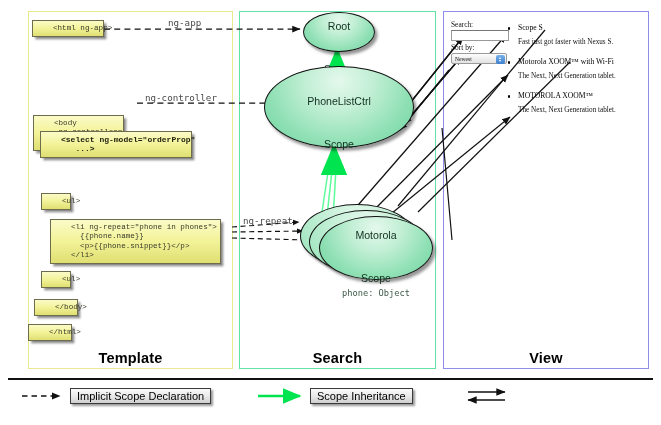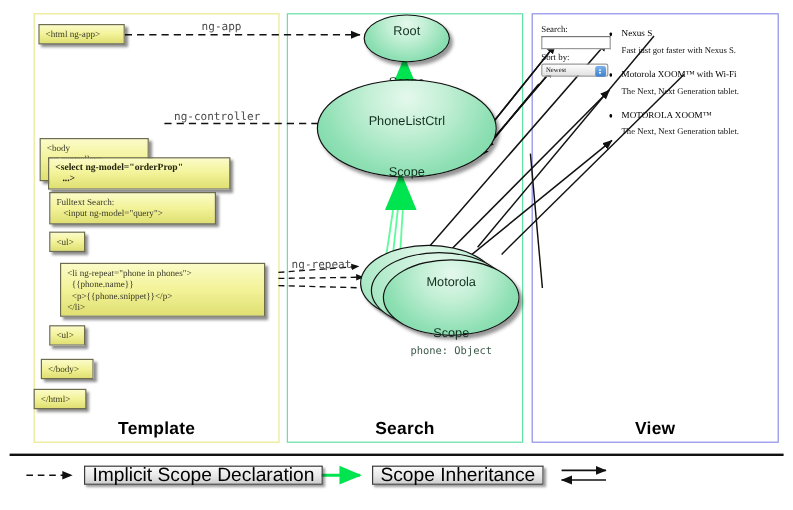"<html ng-app>" .cbox { font-family: Liberation Serif, serif -> Liberation Mono, monospace; padding: 3px 5px 3px 5px -> 3px 5px 3px 20px }
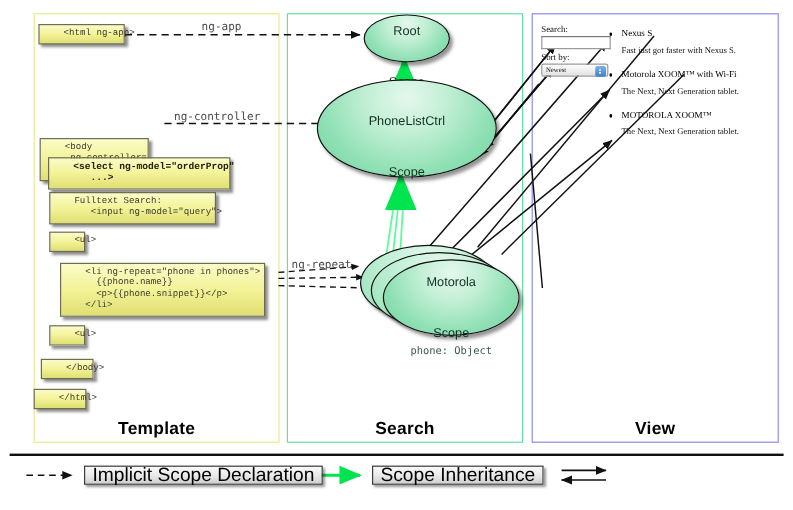"Nexus S" div.nm { text: Nexus -> Scope }
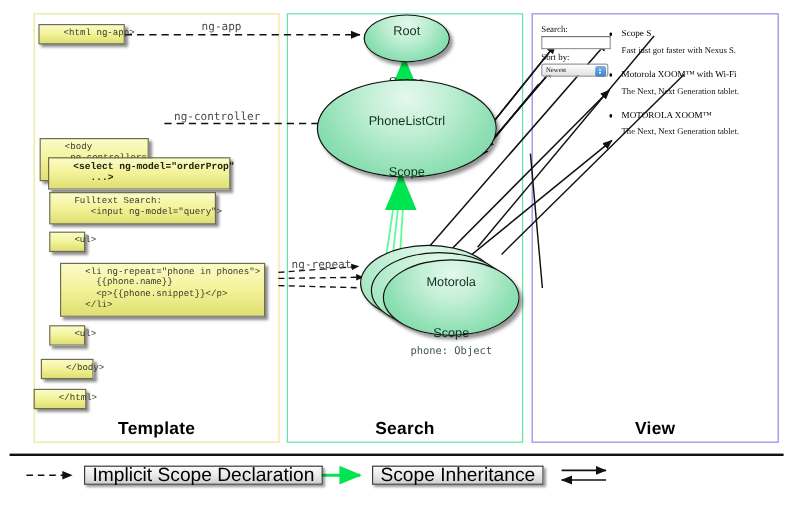"Fulltext Search:" div.cbox { html: <div>Fulltext Search: &lt;input ng-model="query"&gt;</div> -> none }
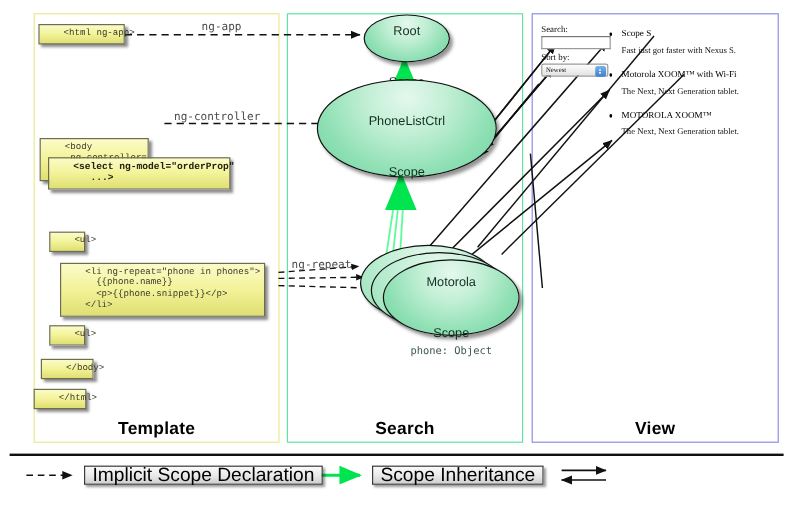"Implicit Scope Declaration" .lgbox { font-size: 16px -> 11px }
